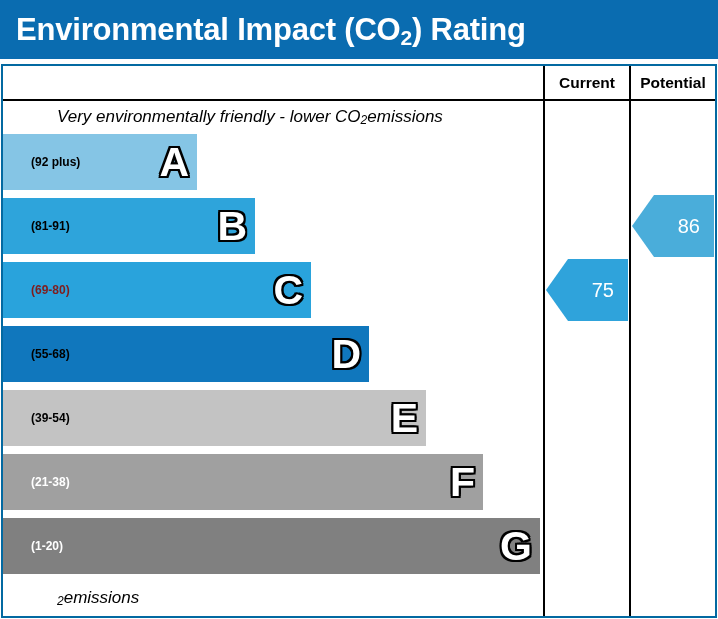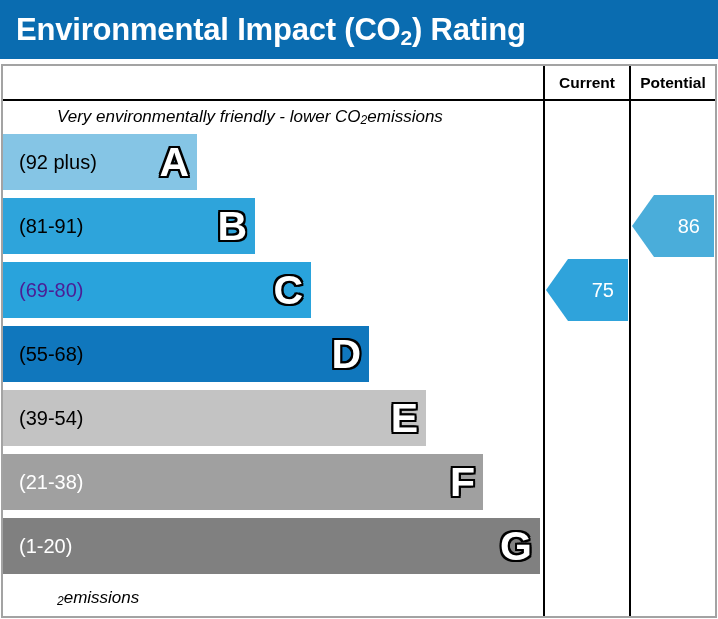"Current" .table-frame { border: 2px solid #a3a3a3 -> 2px solid #0369a1 }
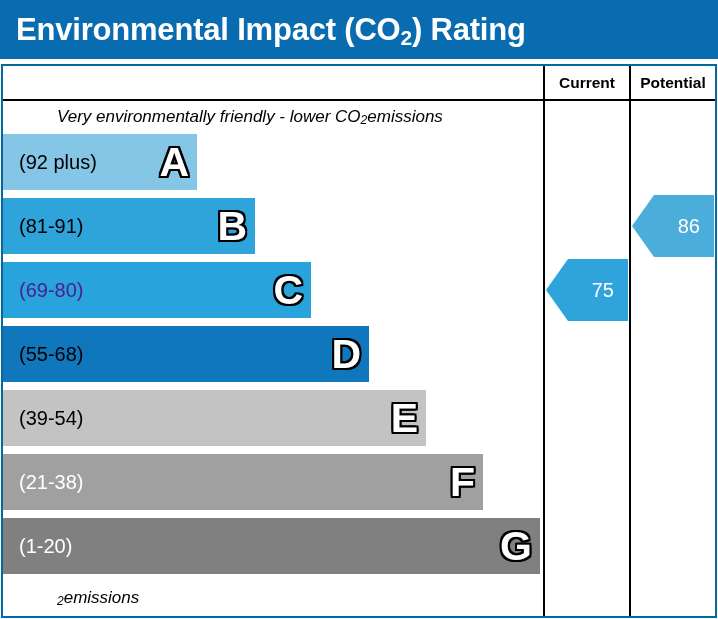"(92 plus)" .band-range { font-size: 20px -> 12px; font-weight: normal -> bold; margin-left: 16px -> 28px }
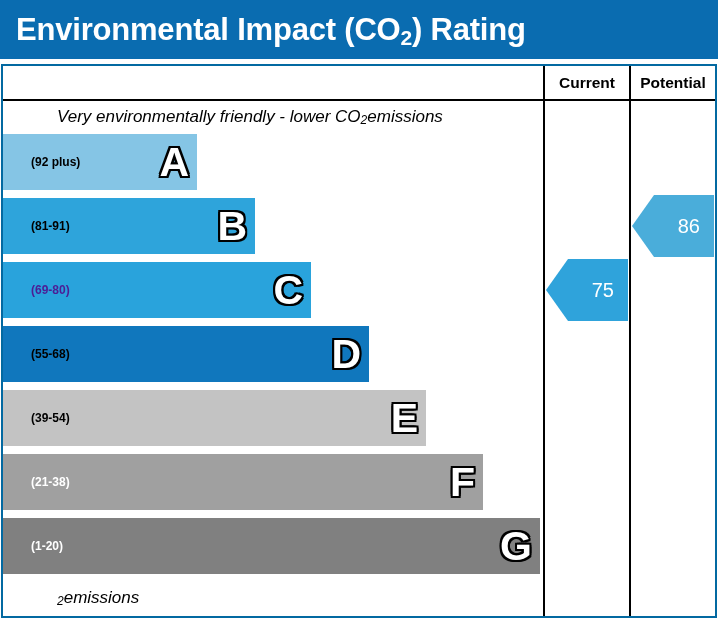"(69-80)" span.band-range { color: #4c1d95 -> #7f1d1d }
